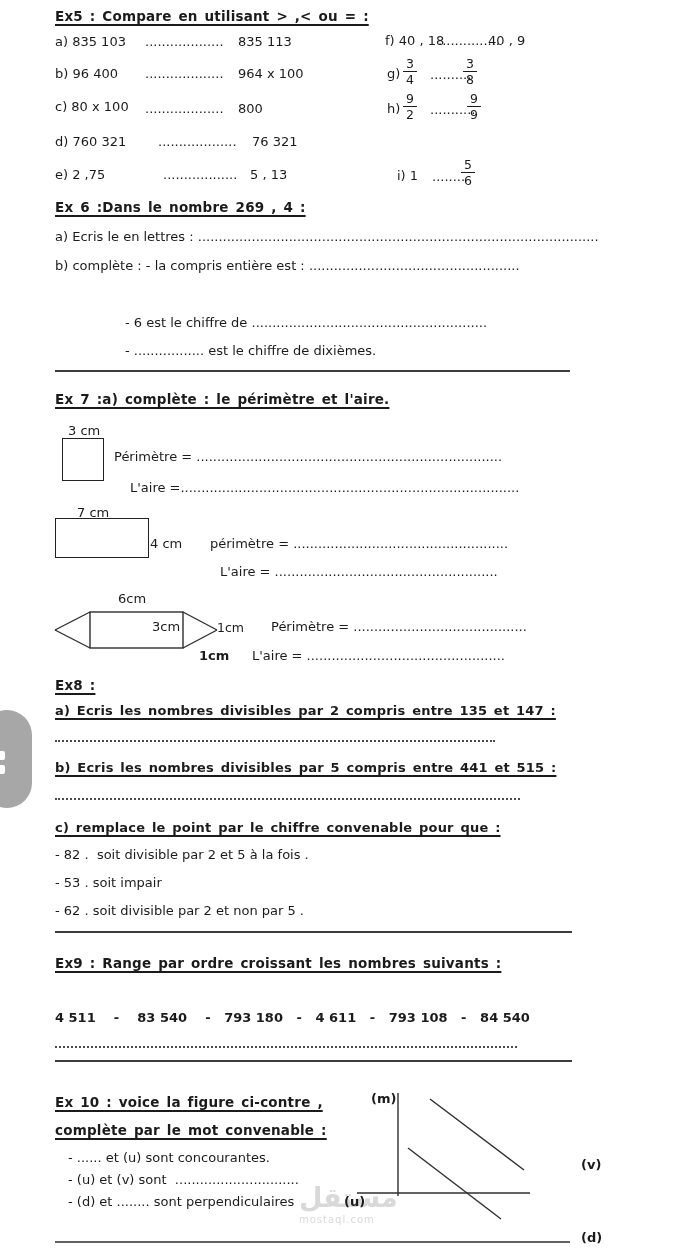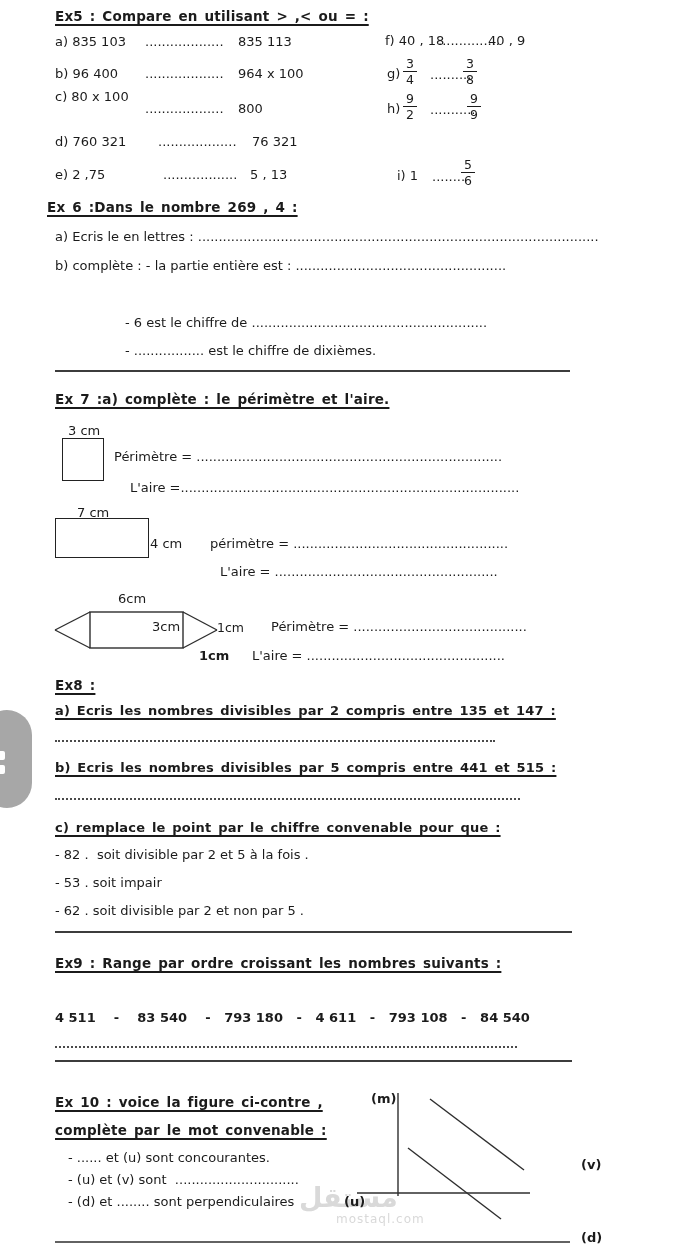"c) 80 x 100" div.abs { top: 89px -> 99px }
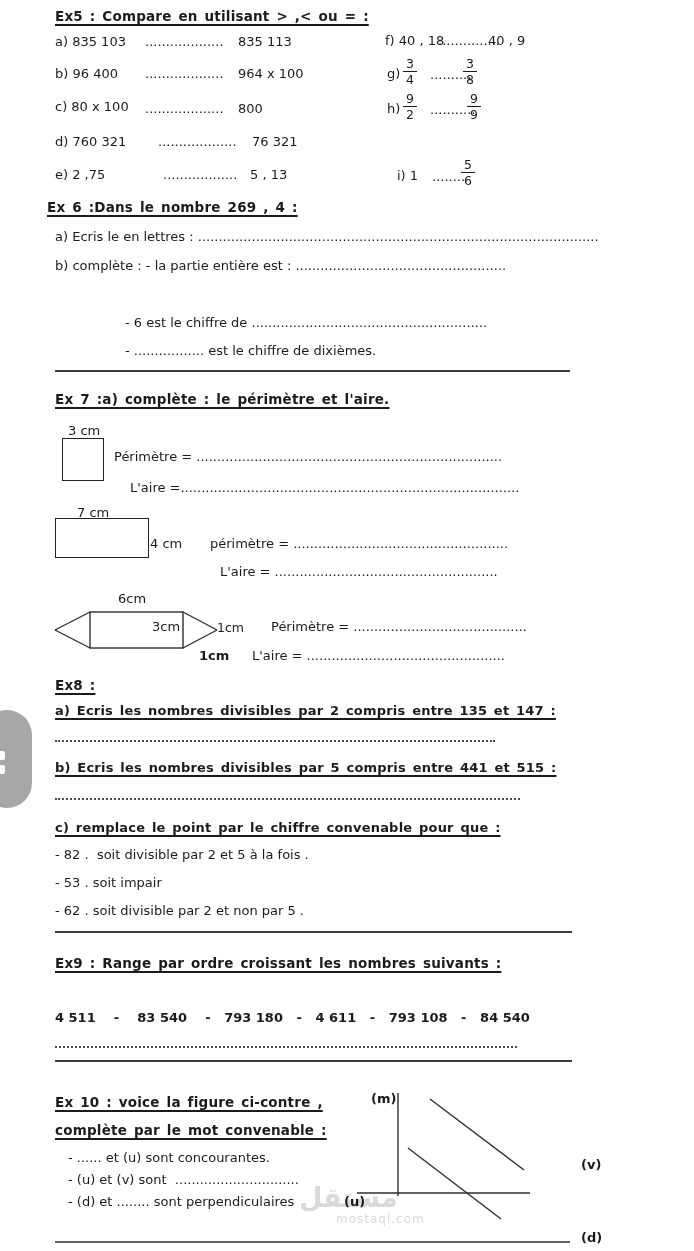"Ex 6 :Dans le nombre" div.abs { left: 47px -> 55px }
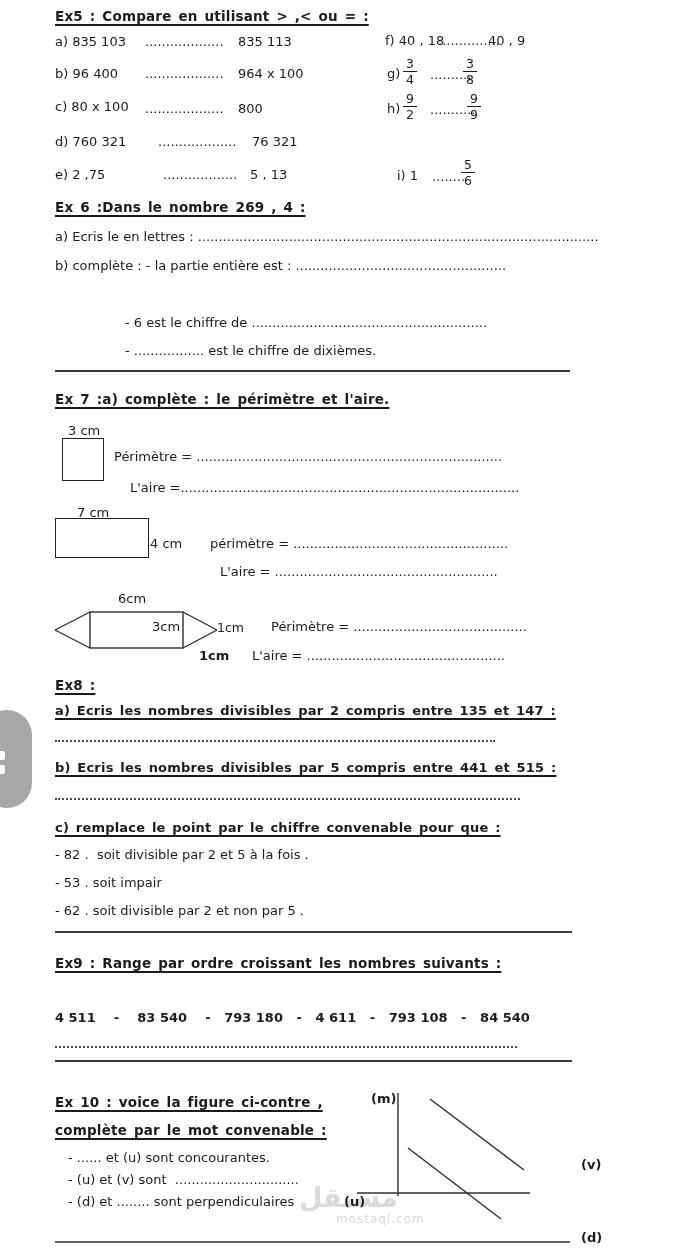"b) complète : - la" div.abs { text: partie -> compris }
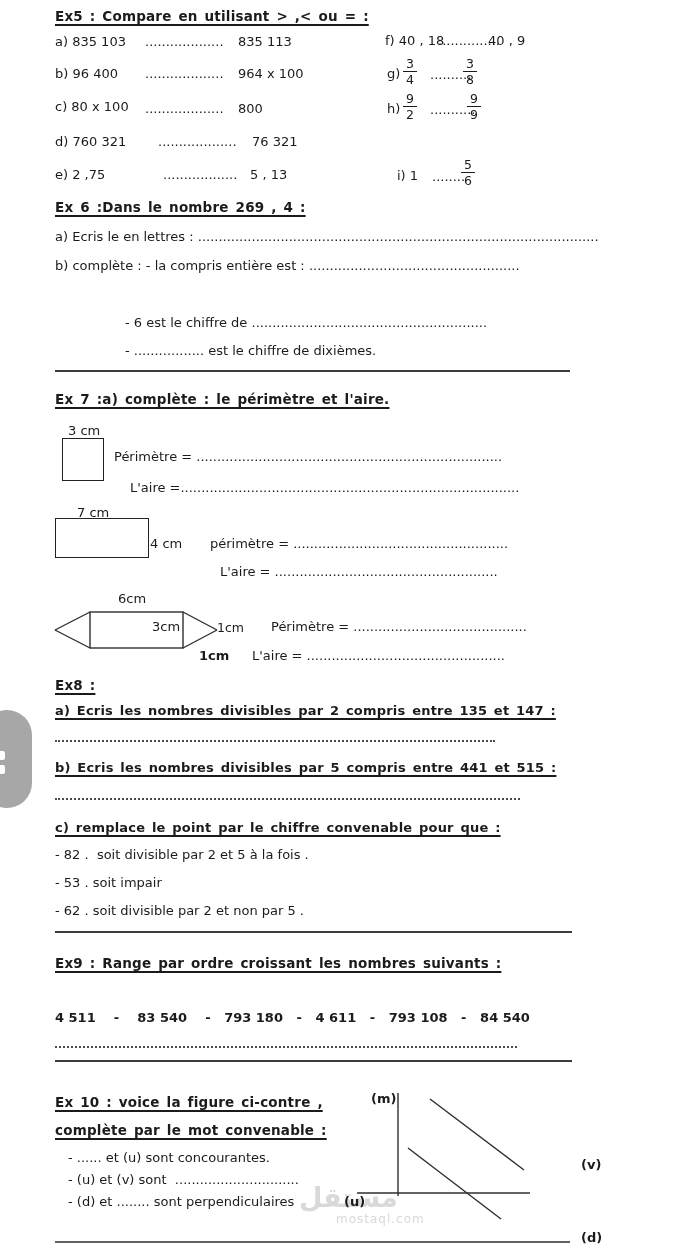"mostaql.com" .wm-domain { font-size: 12px -> 10px; margin-left: 37px -> none }
